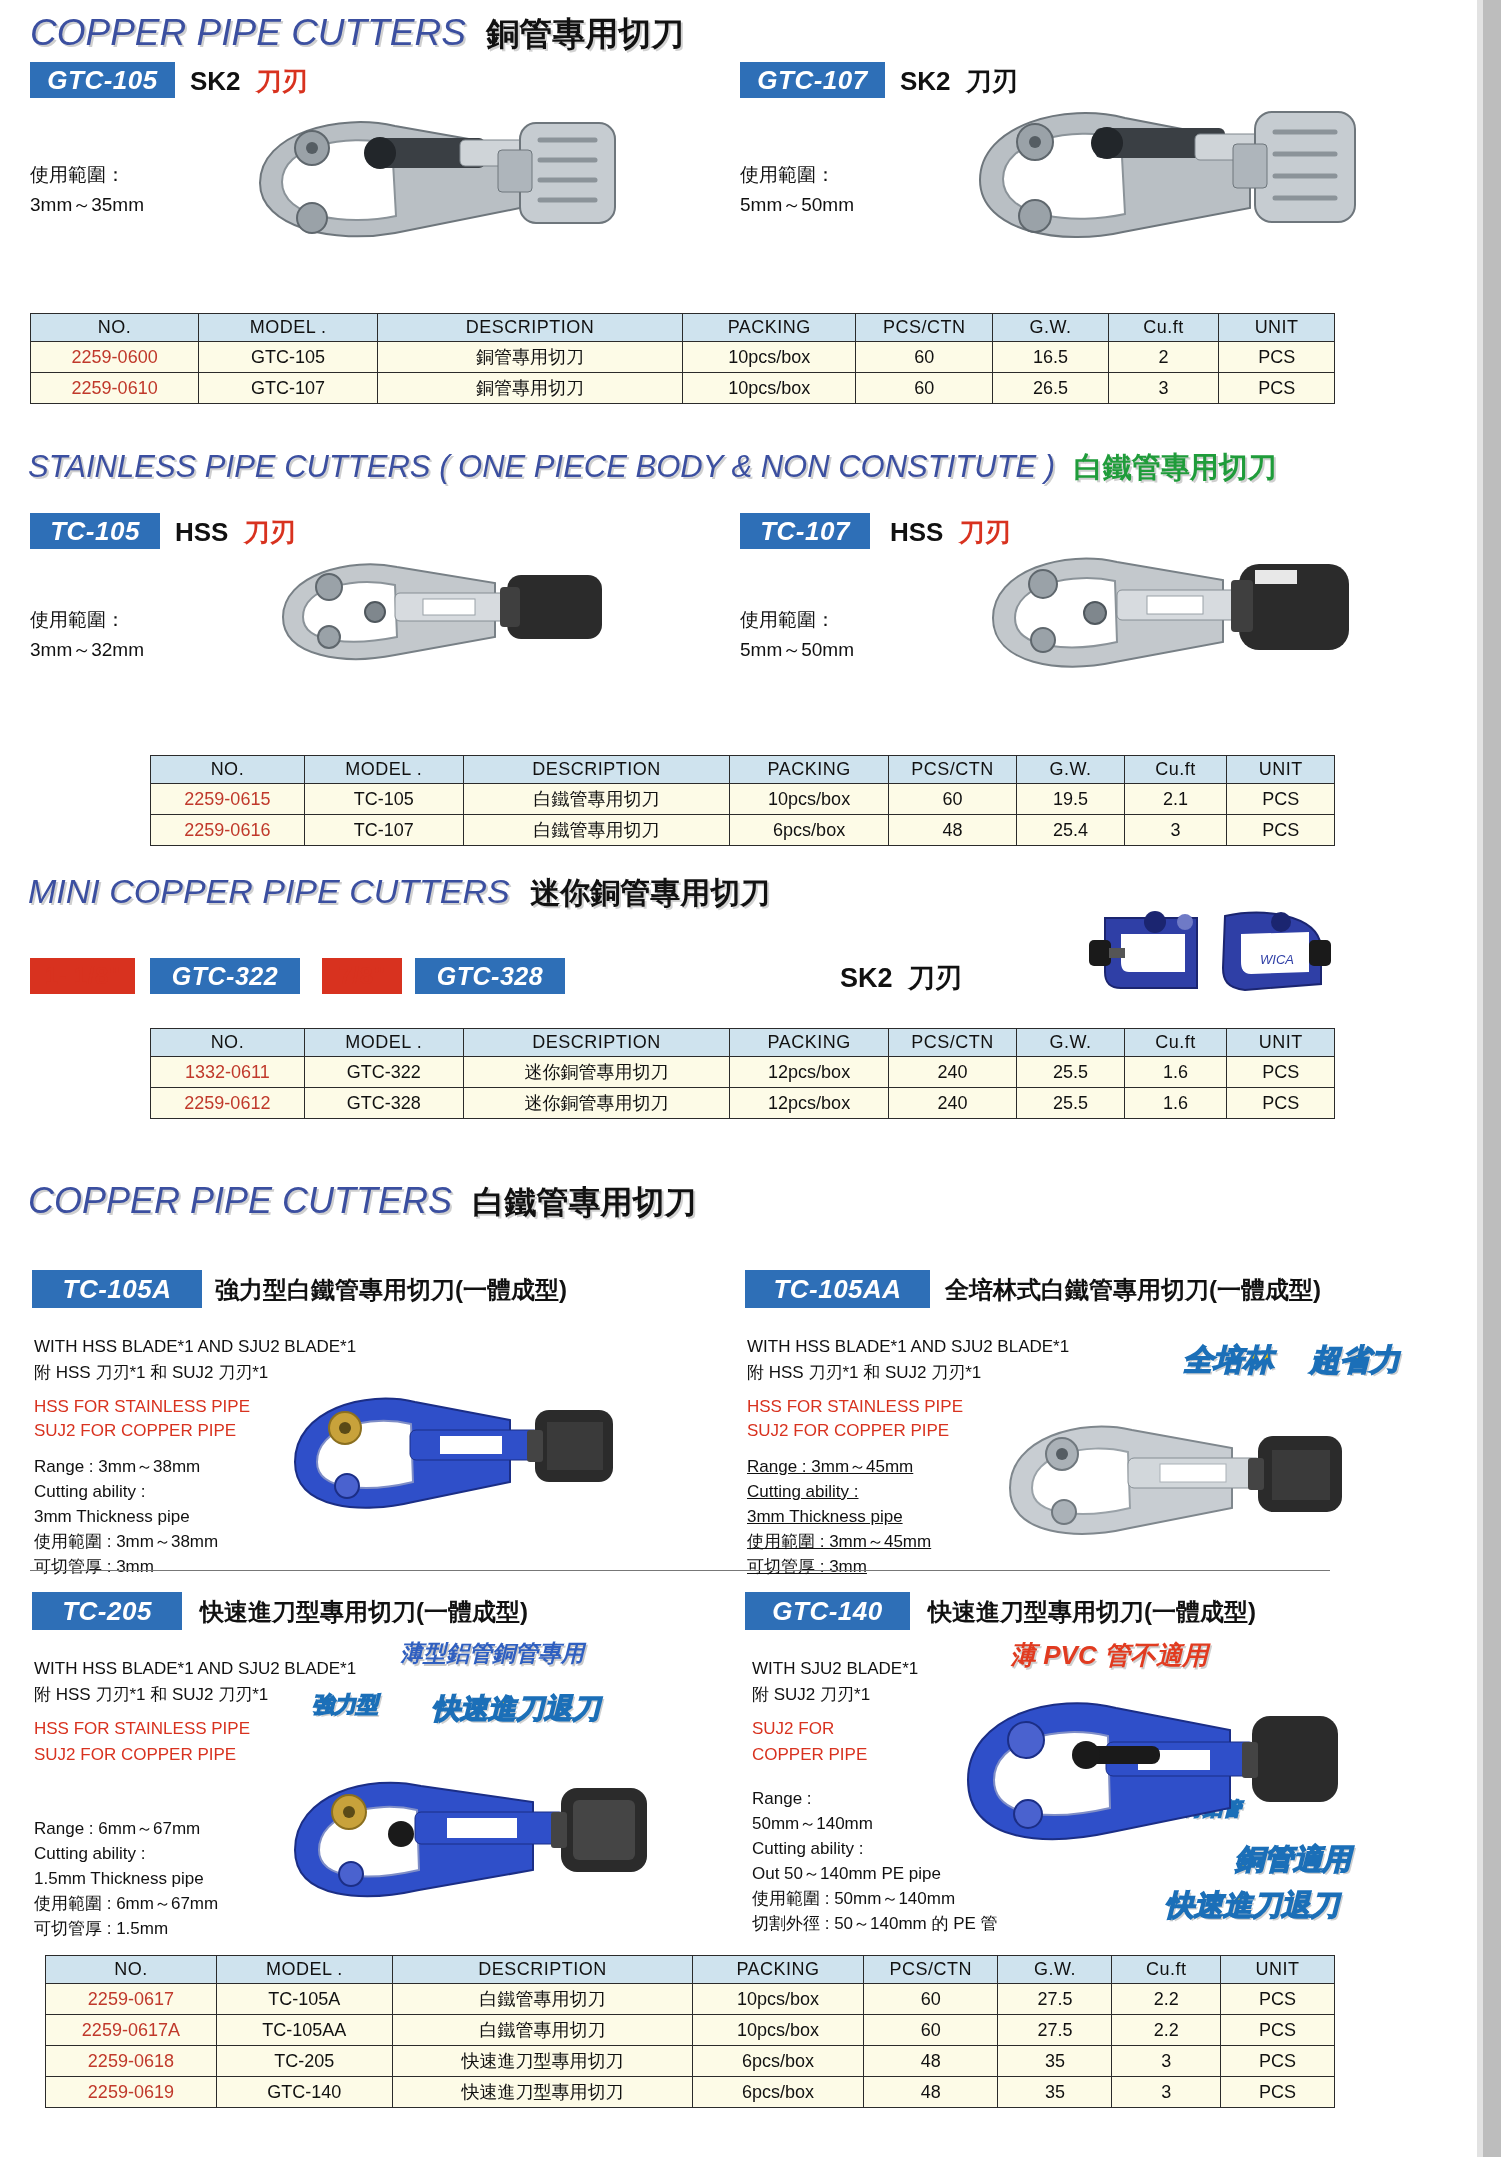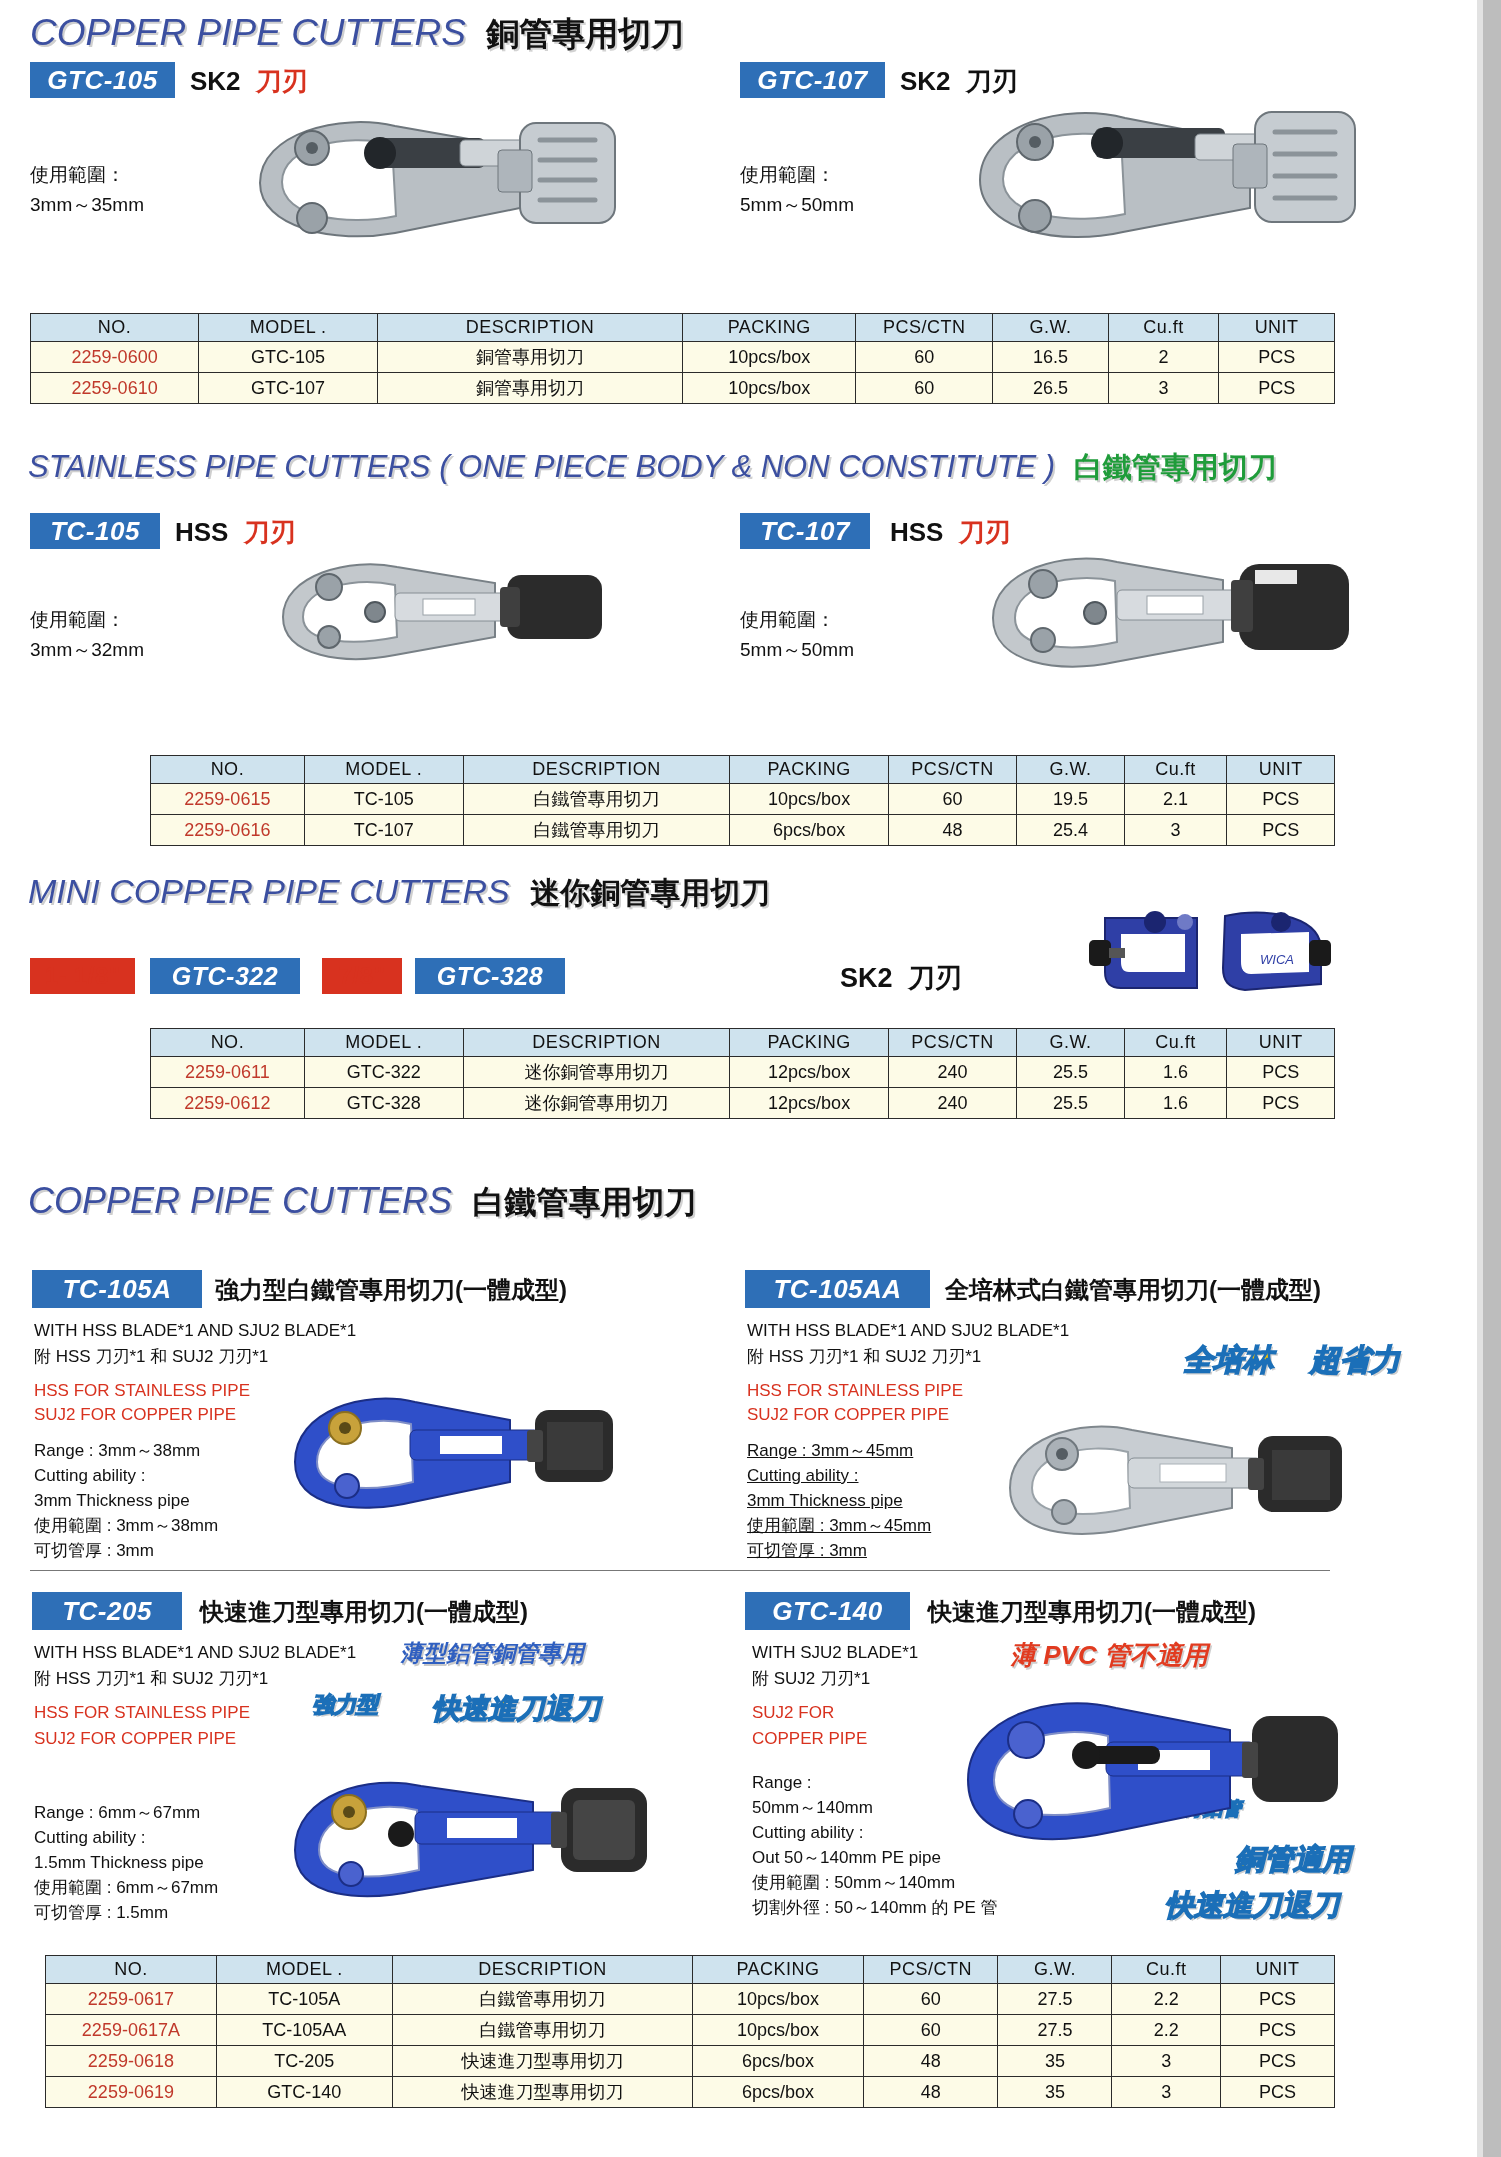"2259-0611" td.no { text: 2259-0611 -> 1332-0611 }
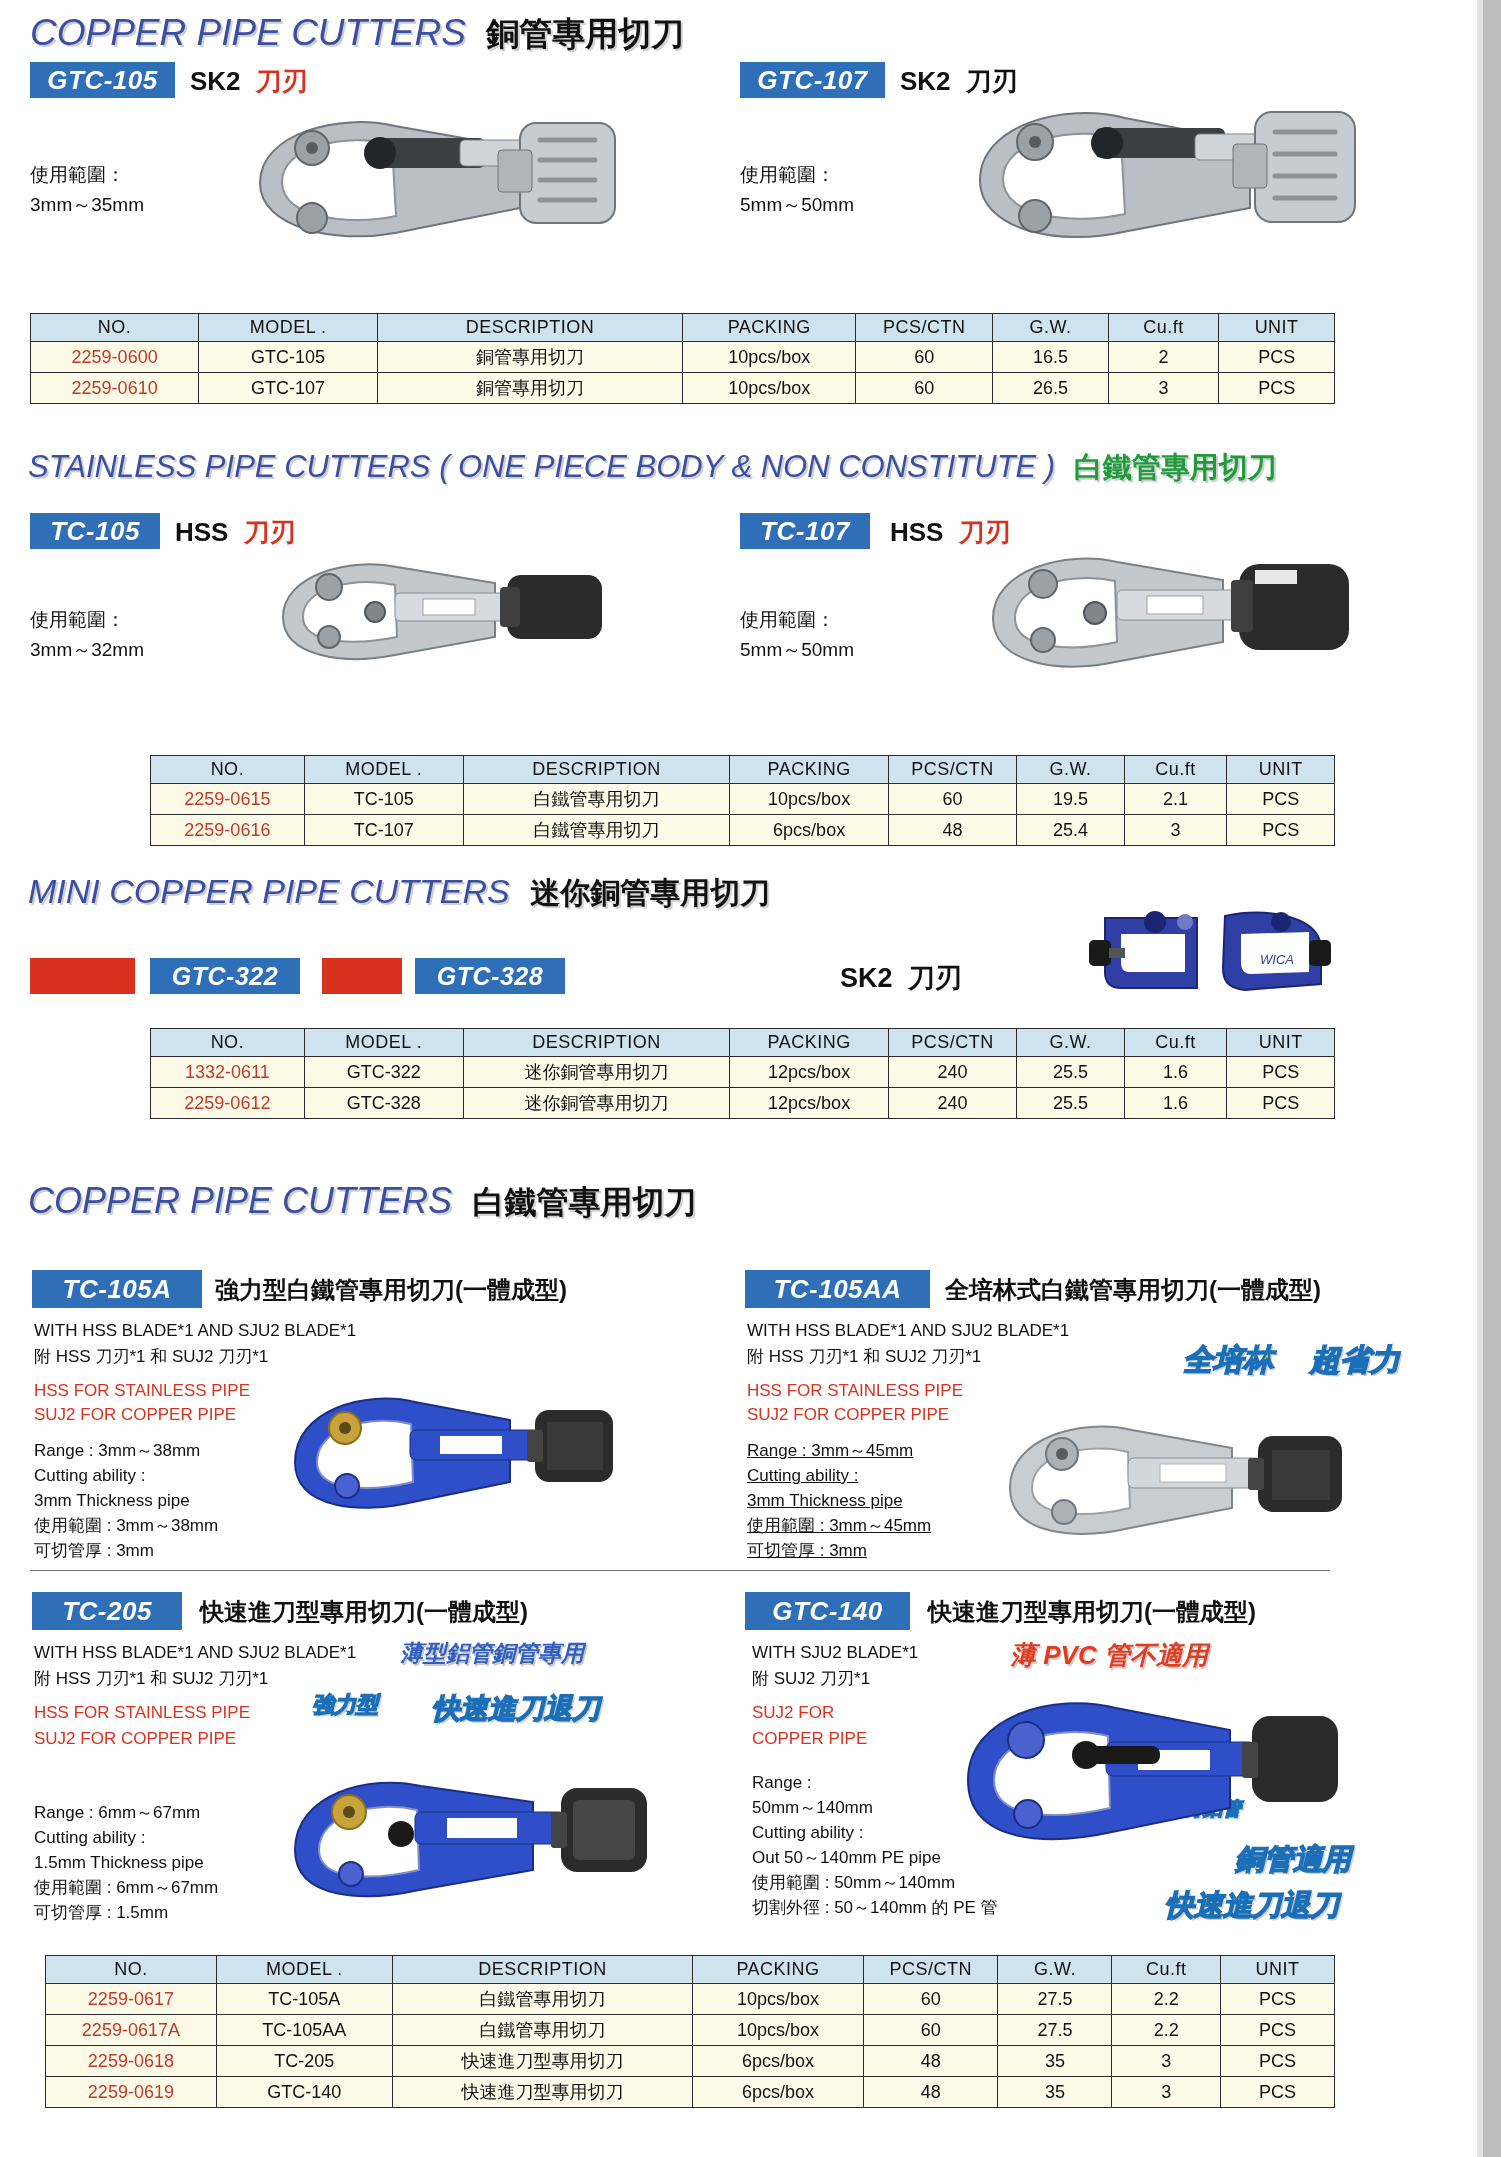"WITH HSS BLADE*1 AND SJU2" .ptxt { margin-top: none -> 16px }
